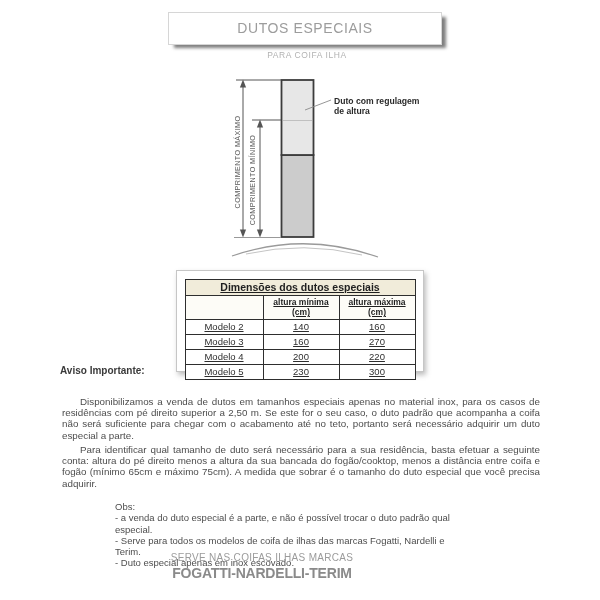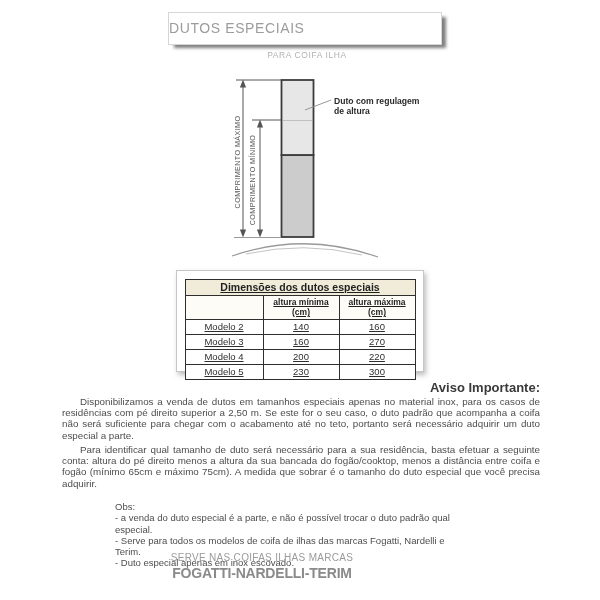"DUTOS ESPECIAIS" .title-box { text-align: left -> center }
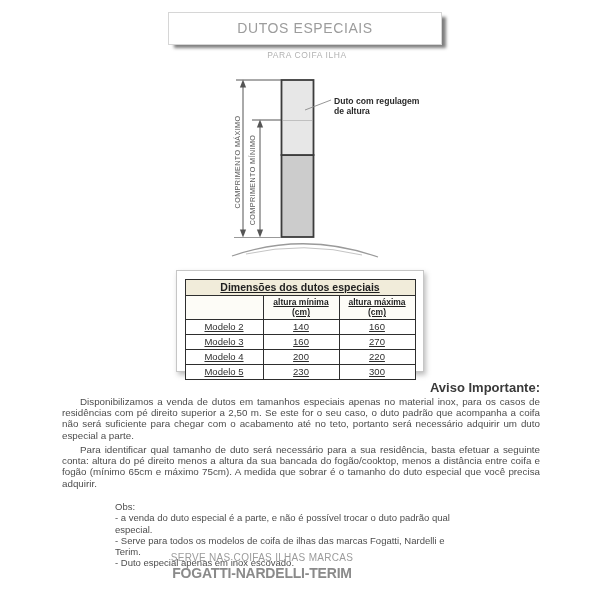"Aviso Importante:" .aviso { font-size: 13px -> 10px; text-align: right -> left; top: 380px -> 365px }
